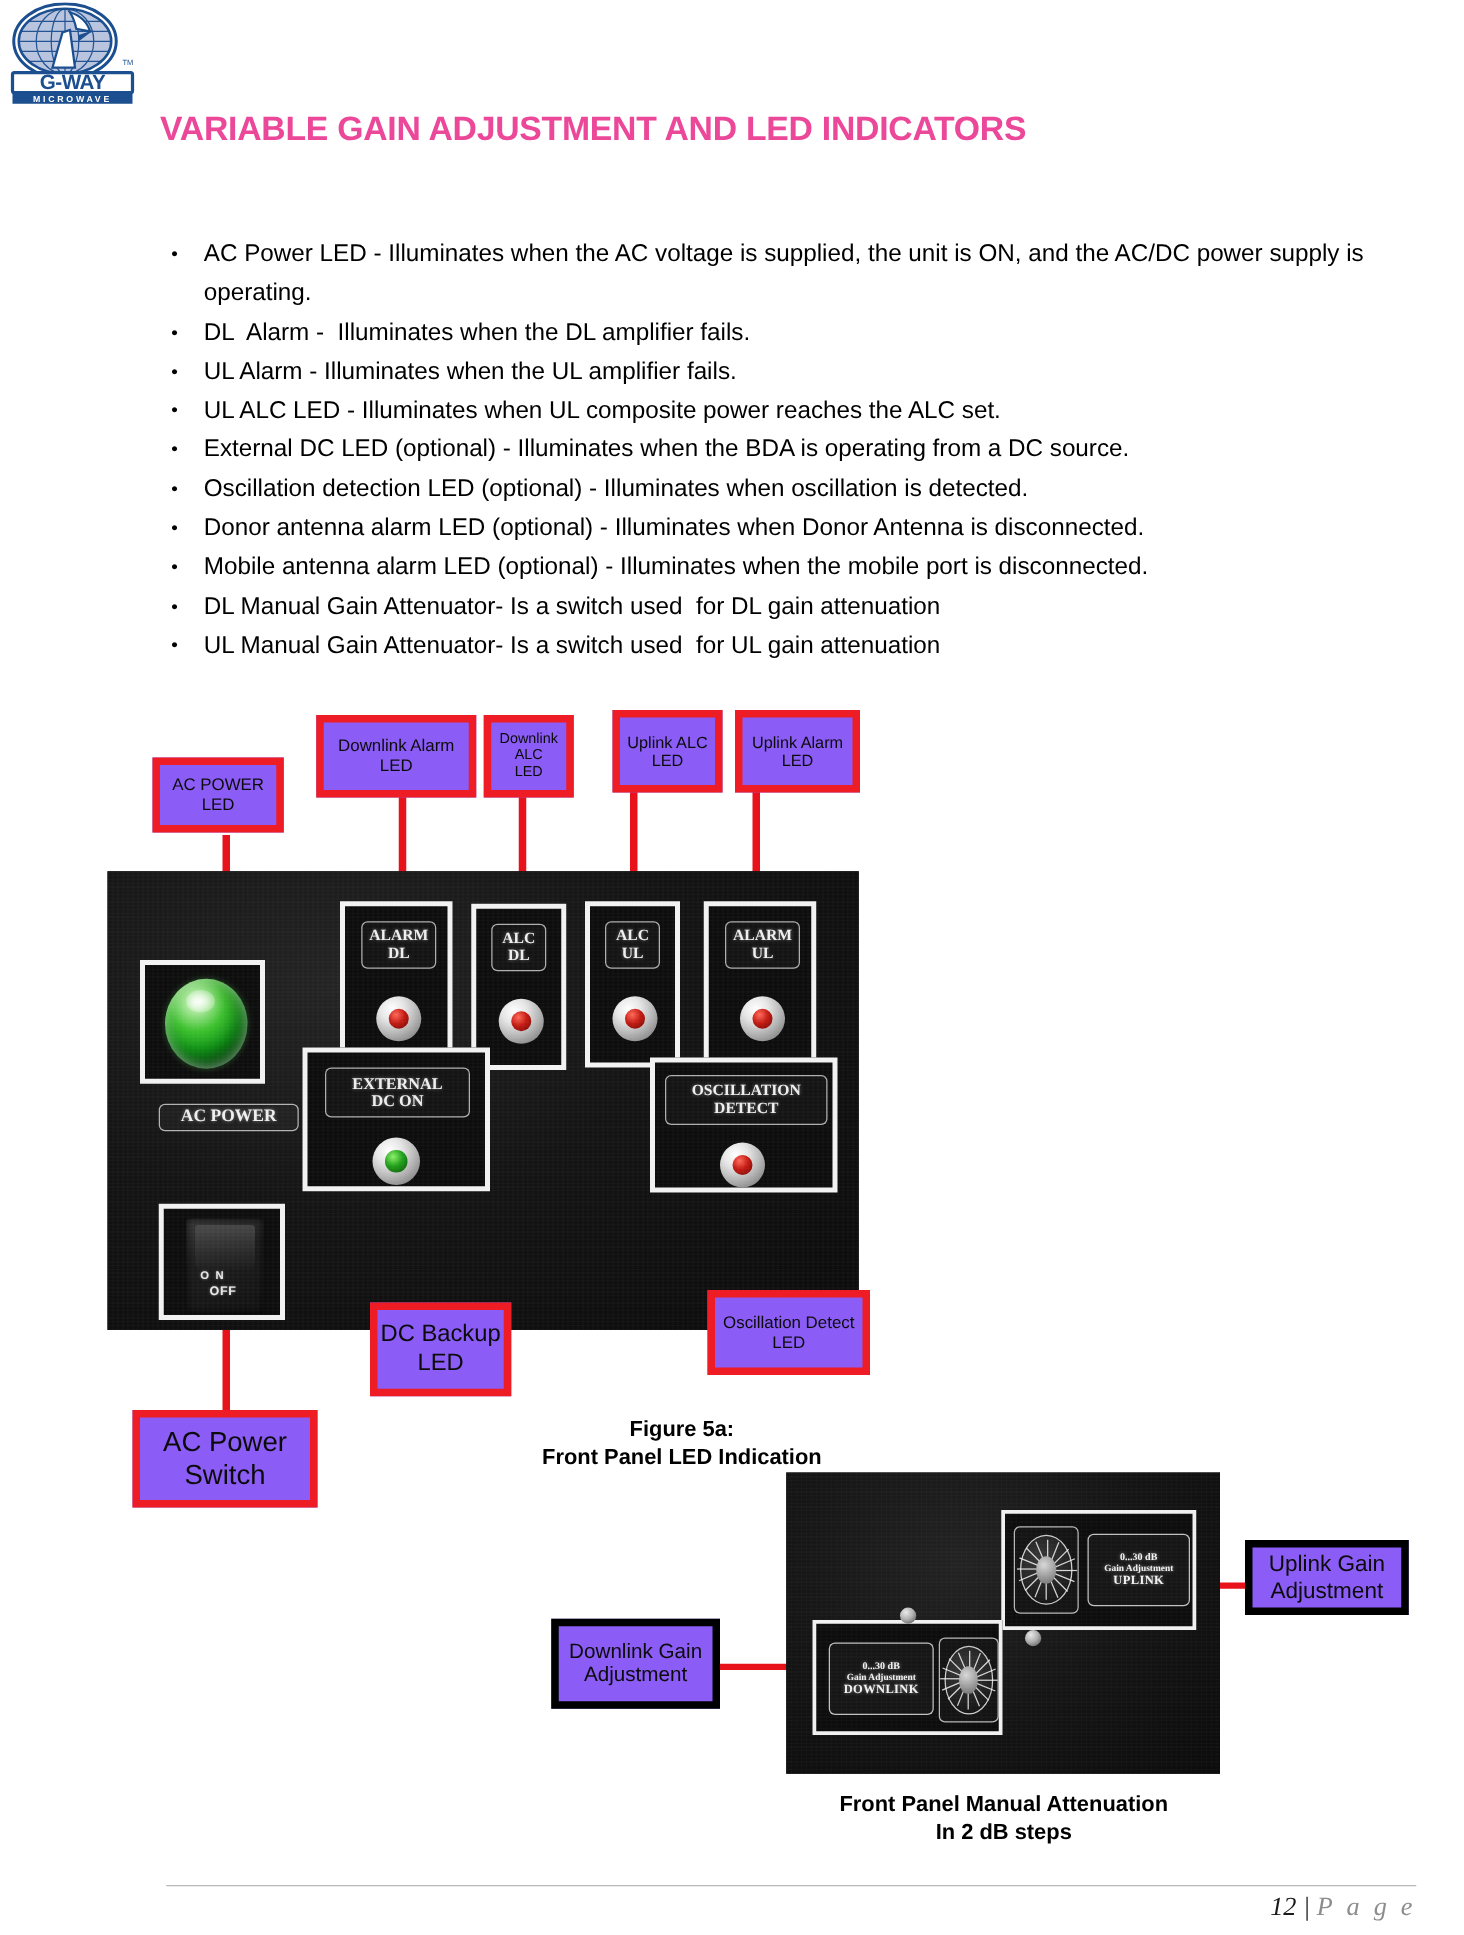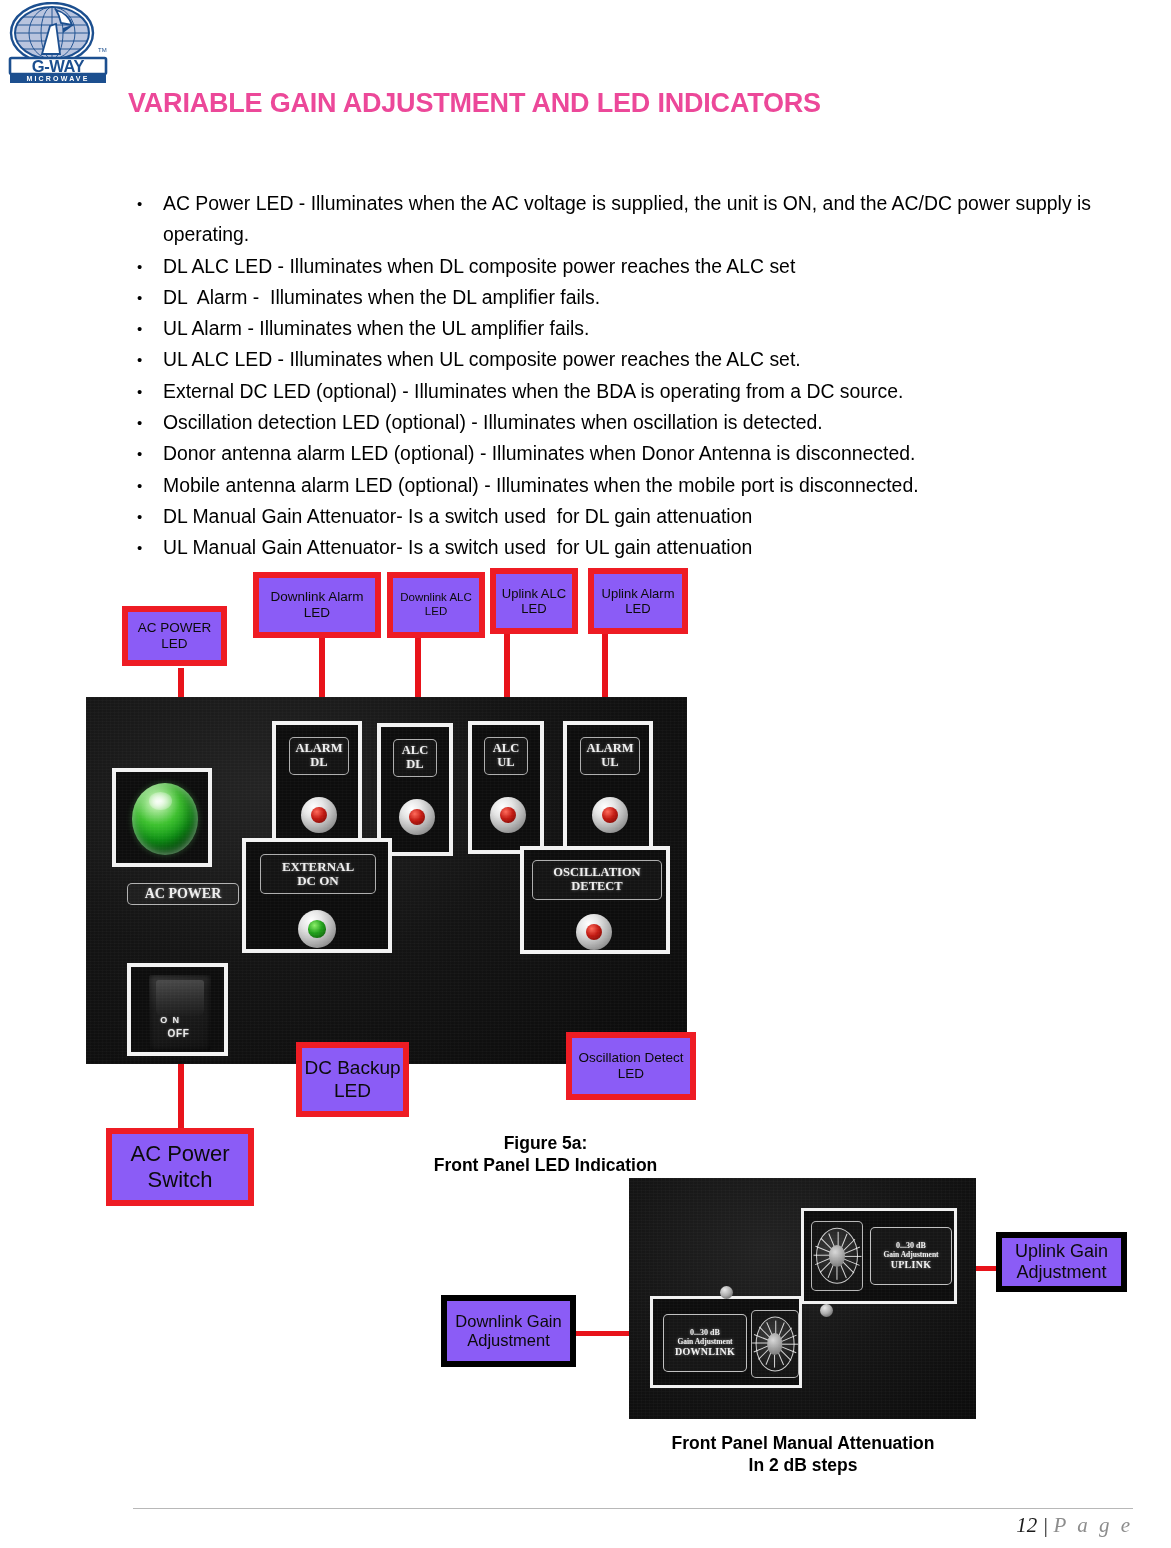"DL ALC LED - Illuminates" li { html: <li>DL ALC LED - Illuminates when DL composite power reaches the ALC set</li> -> none }
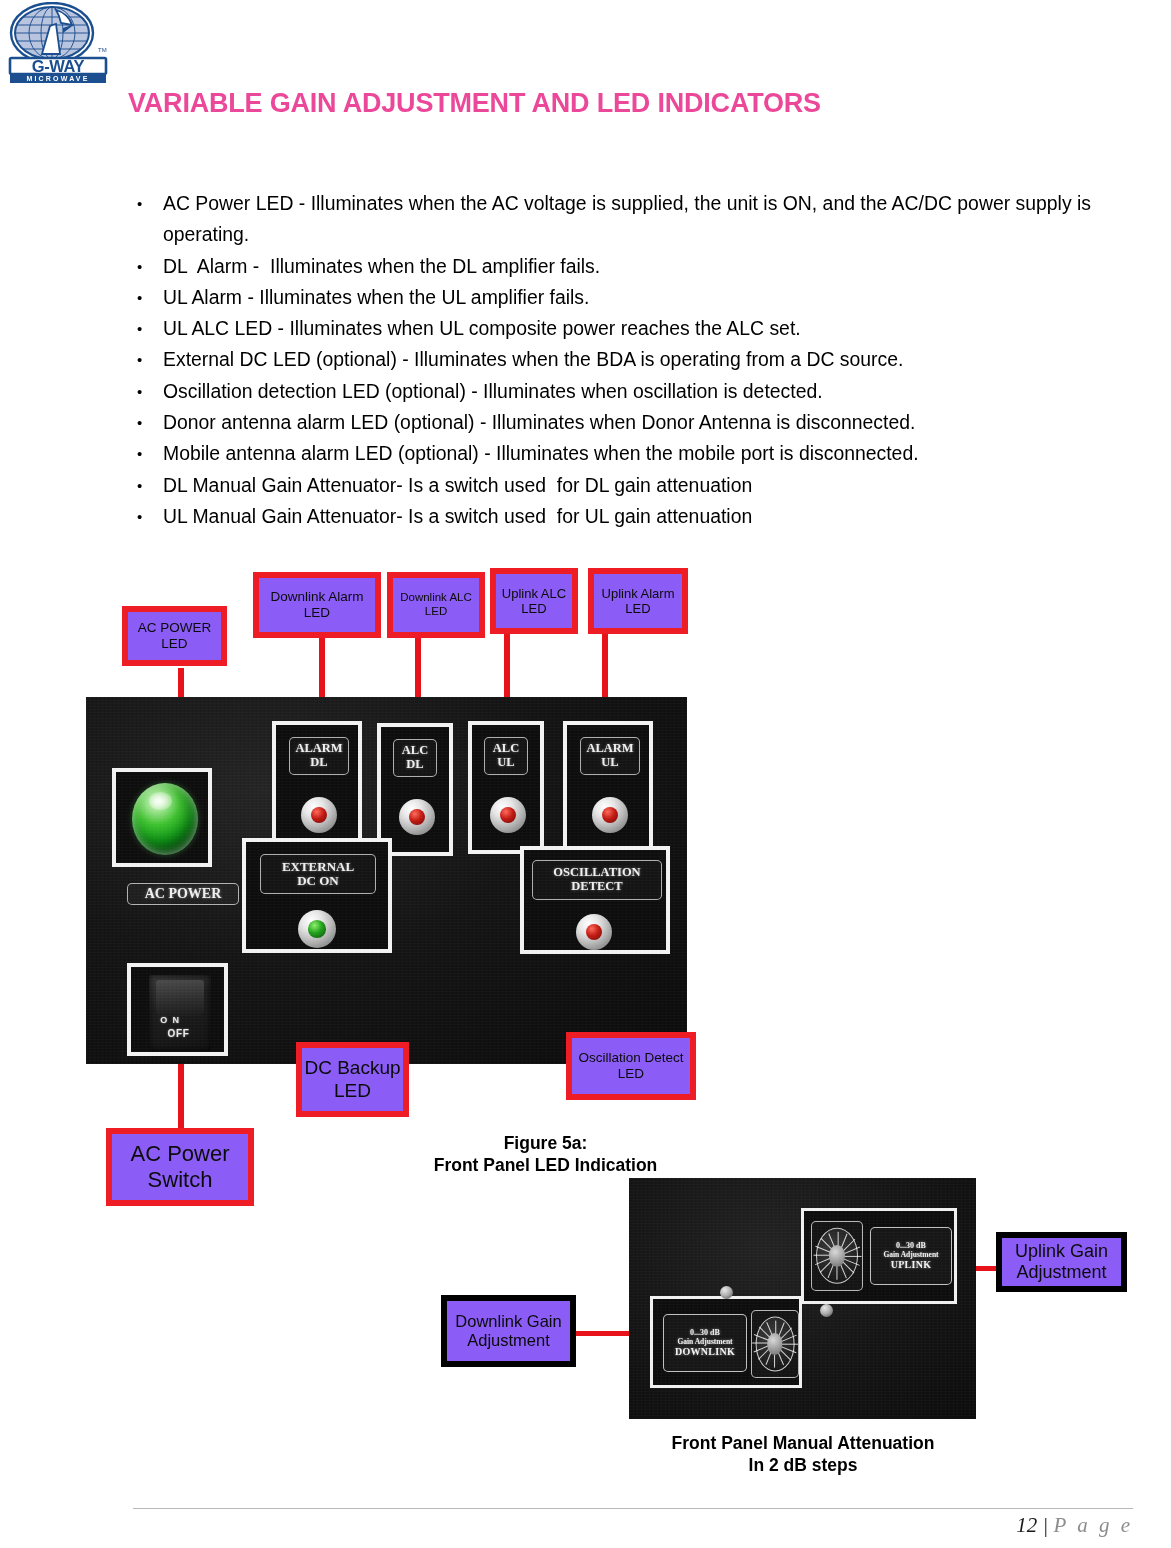"Downlink ALC" div.callout { width: 98px -> 72px }
